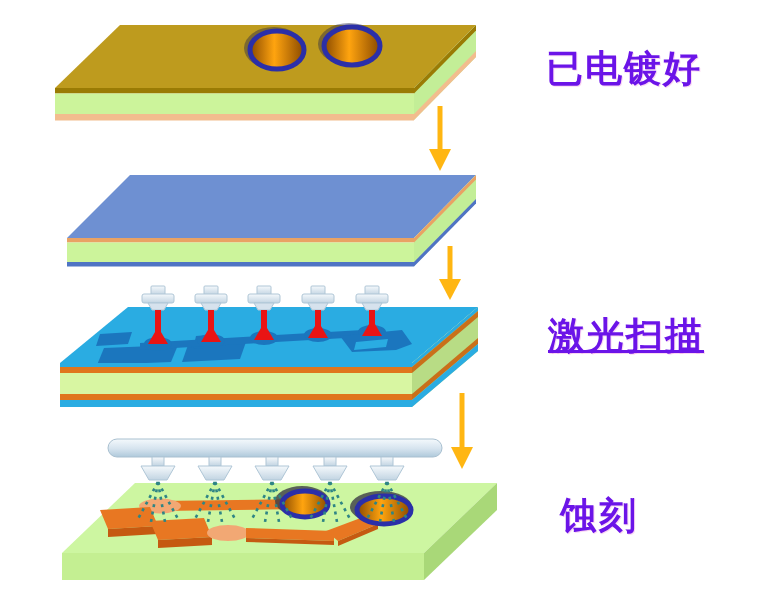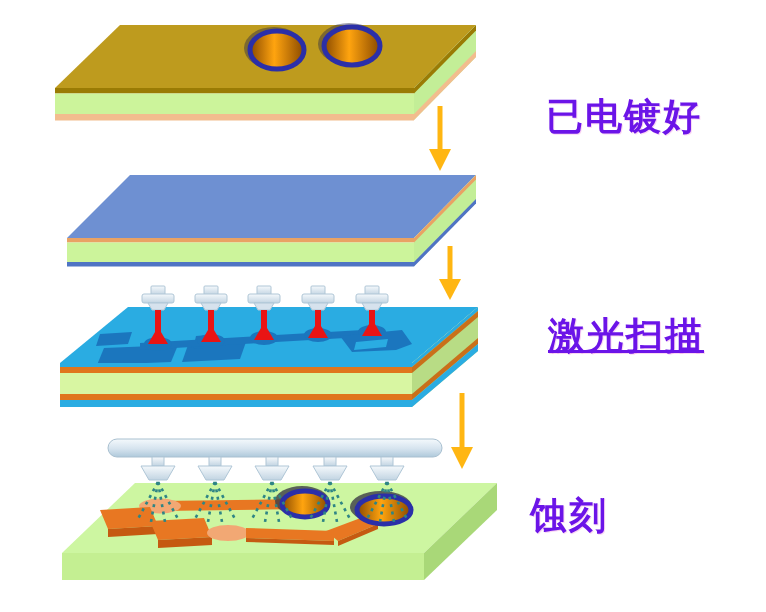"已电镀好" #label-1 { margin-top: 48px -> none }
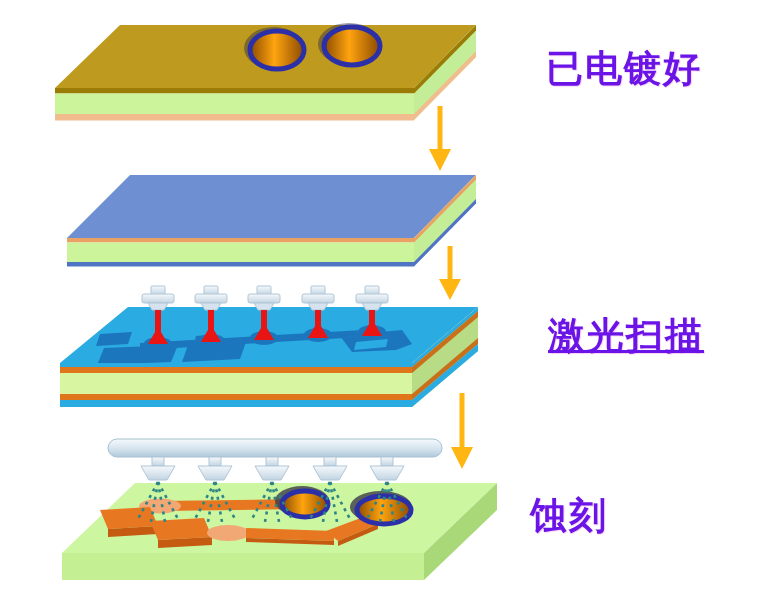"蚀刻" #label-4 { left: 530px -> 560px }
